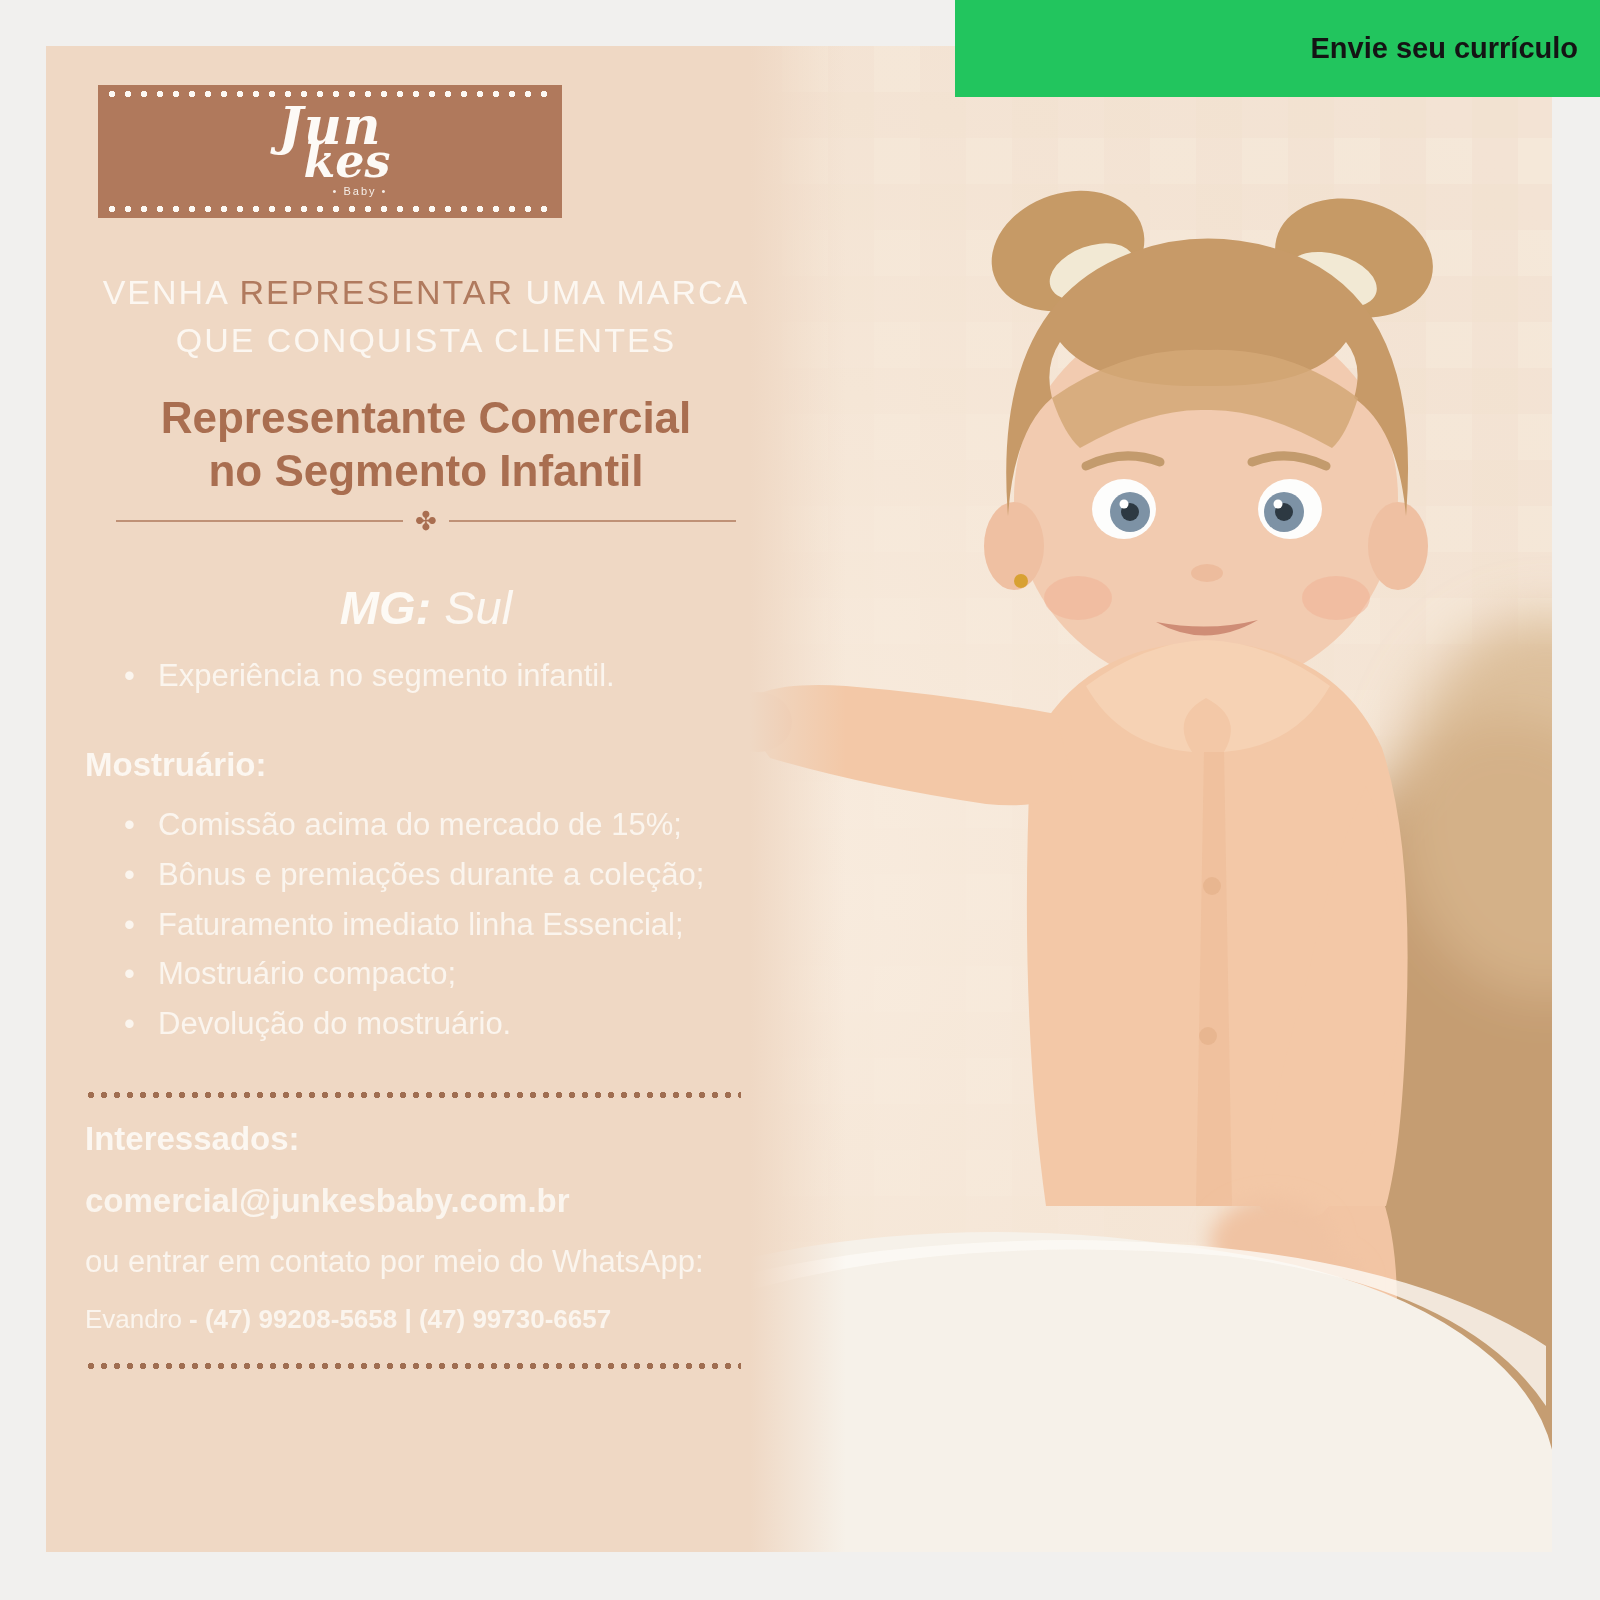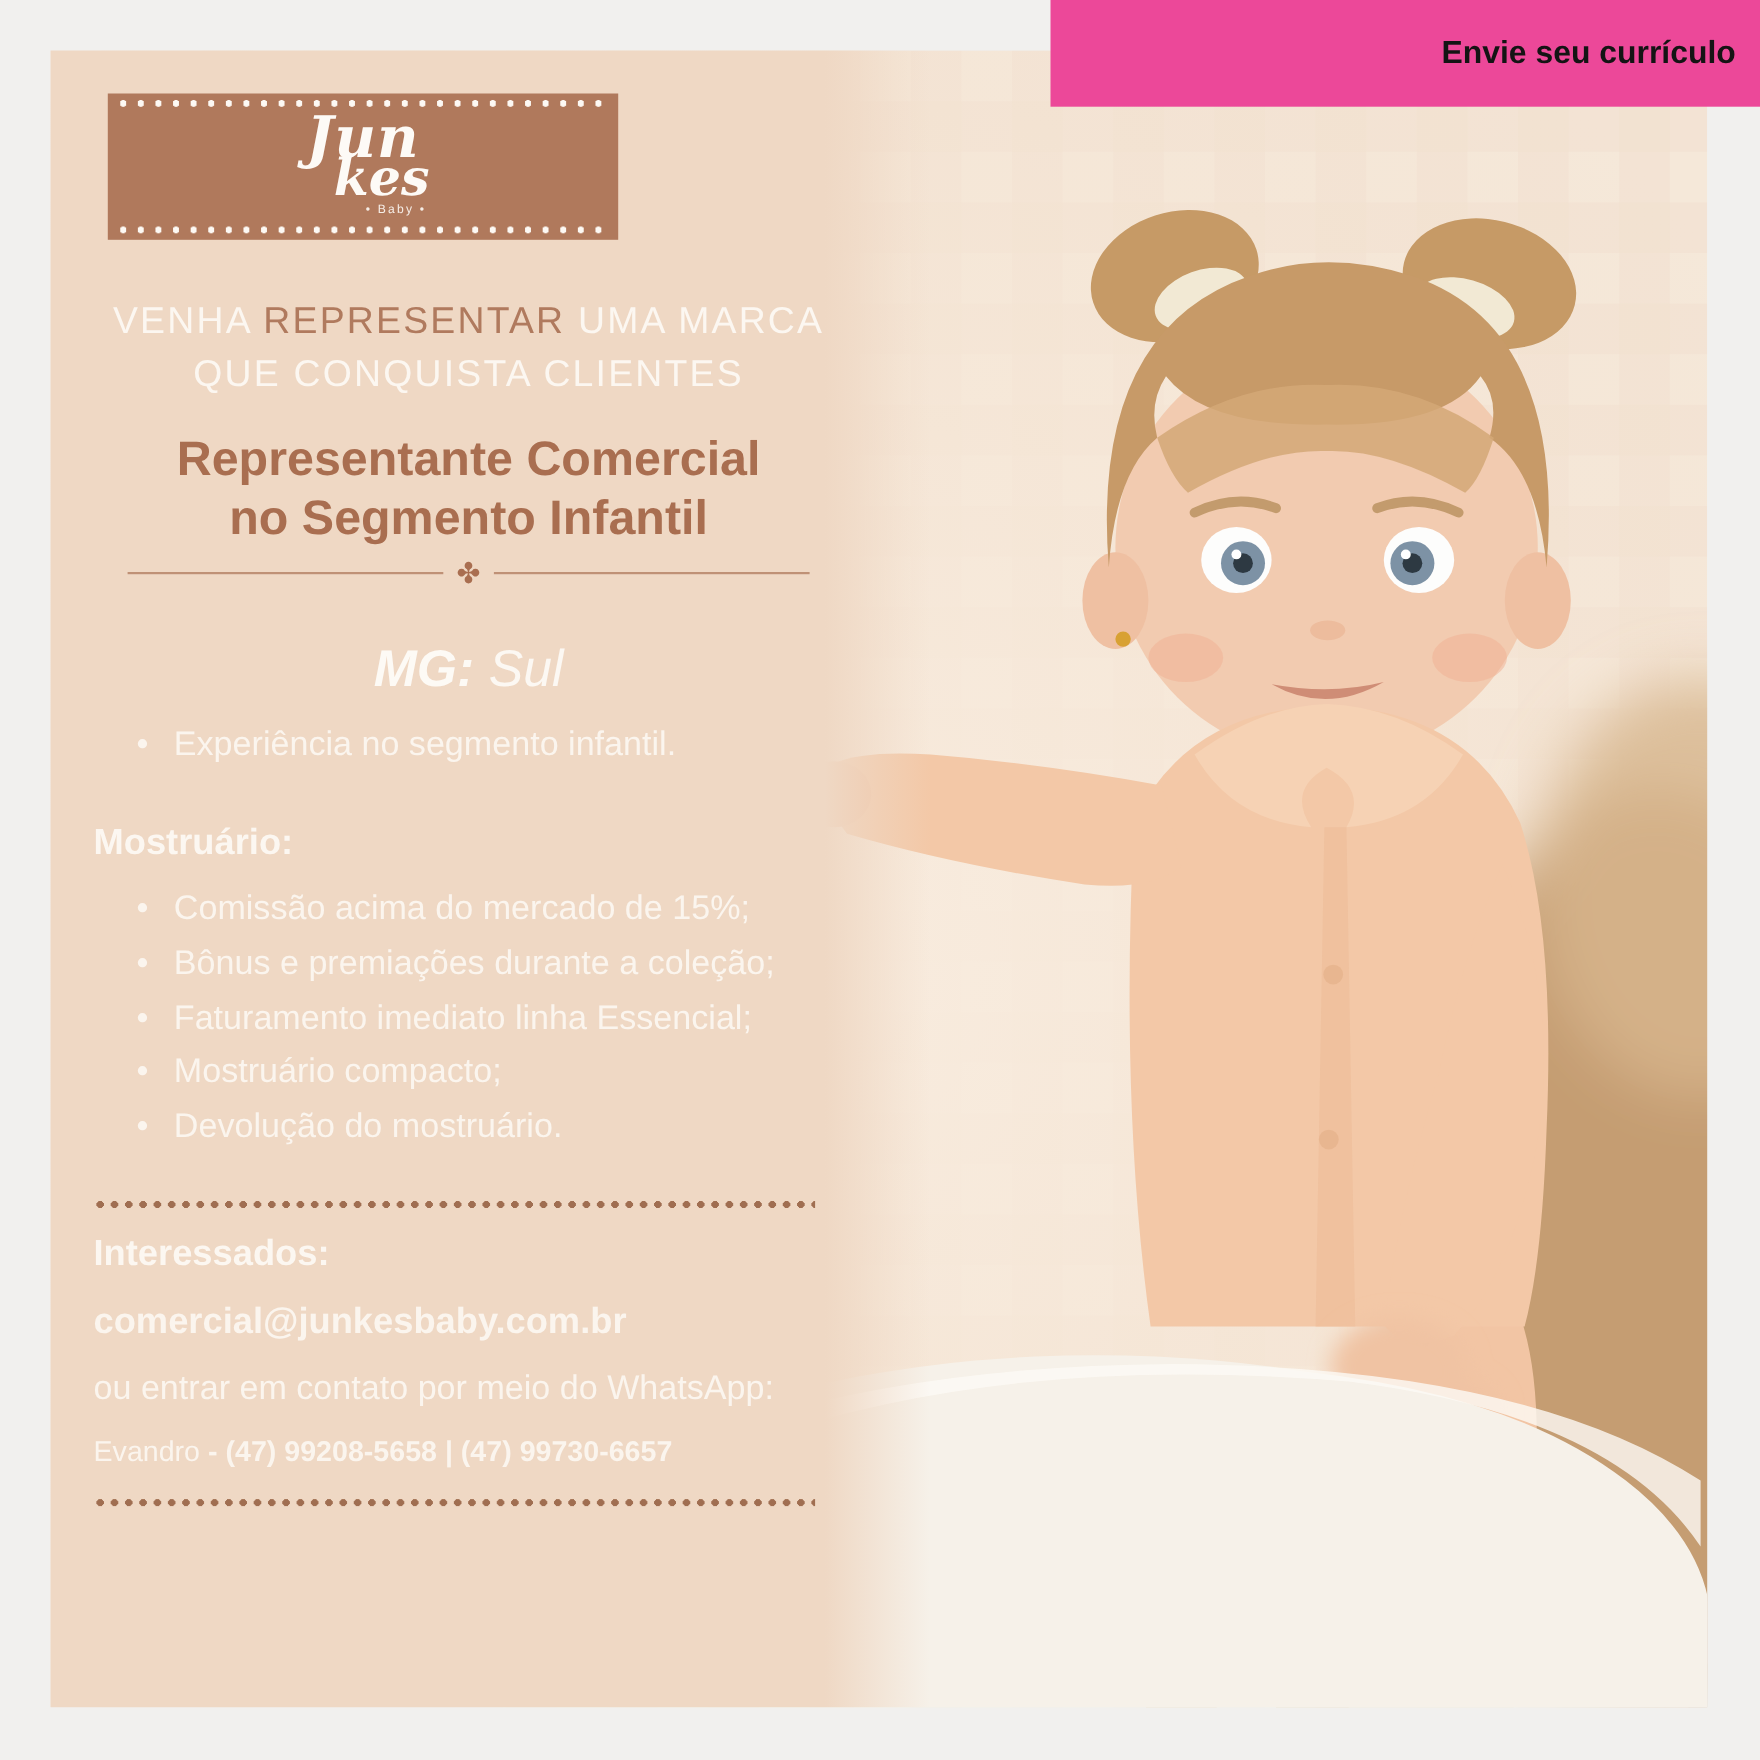"Envie seu currículo" .contact-band { background: #ec4899 -> #22c55e }
